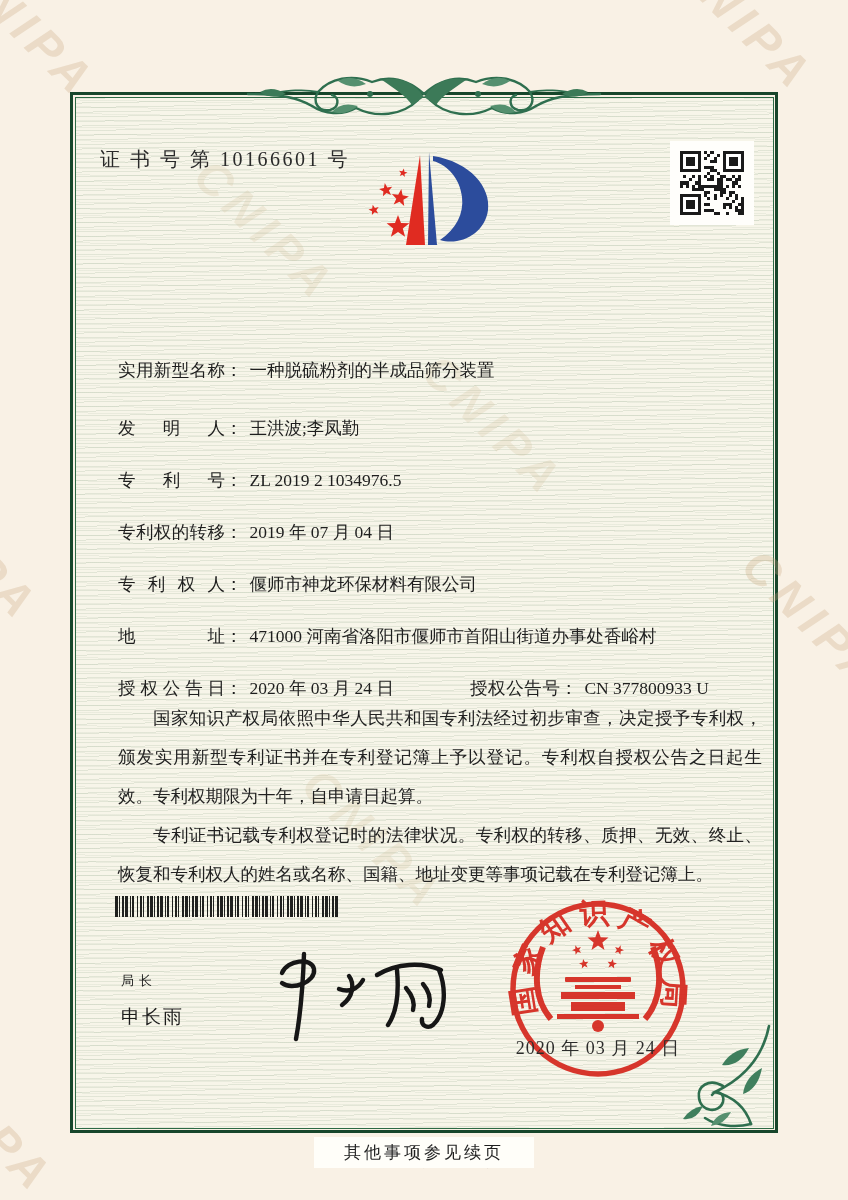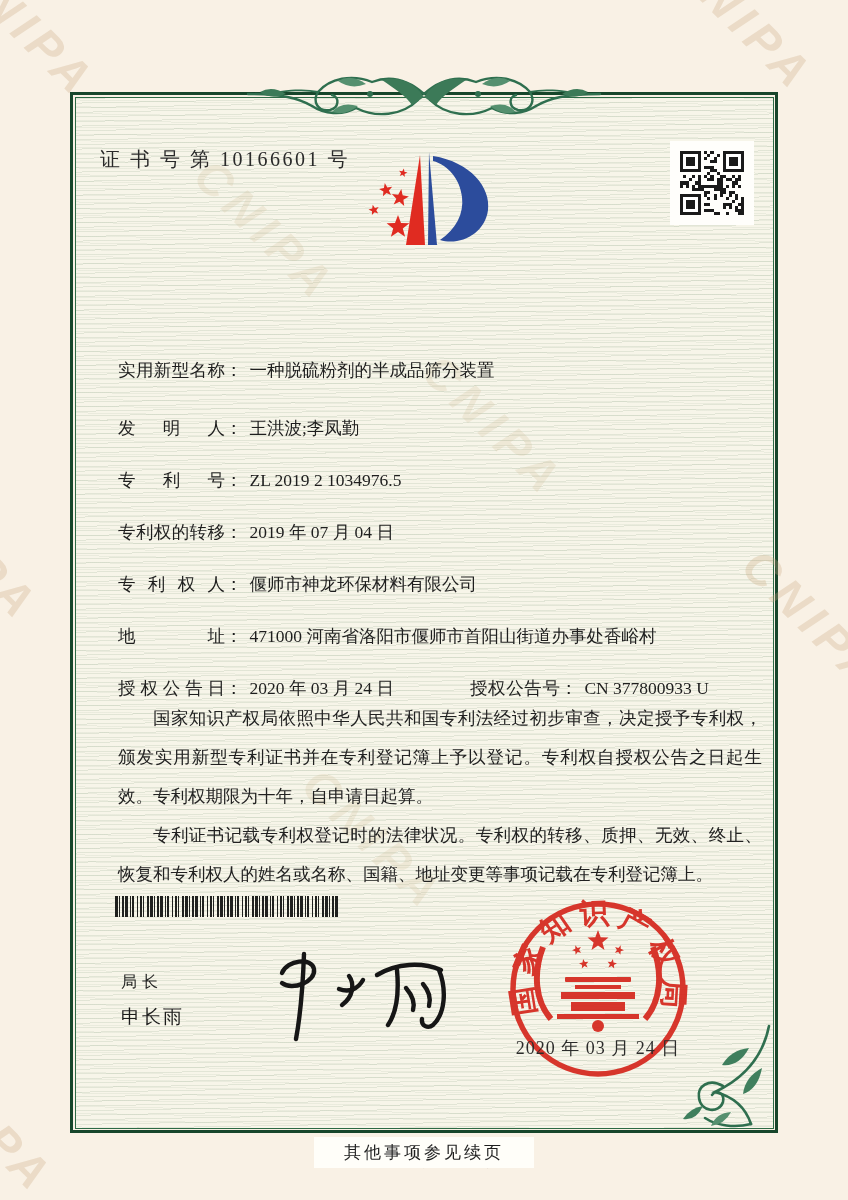"局长" .sig-title { font-size: 16px -> 13px }
